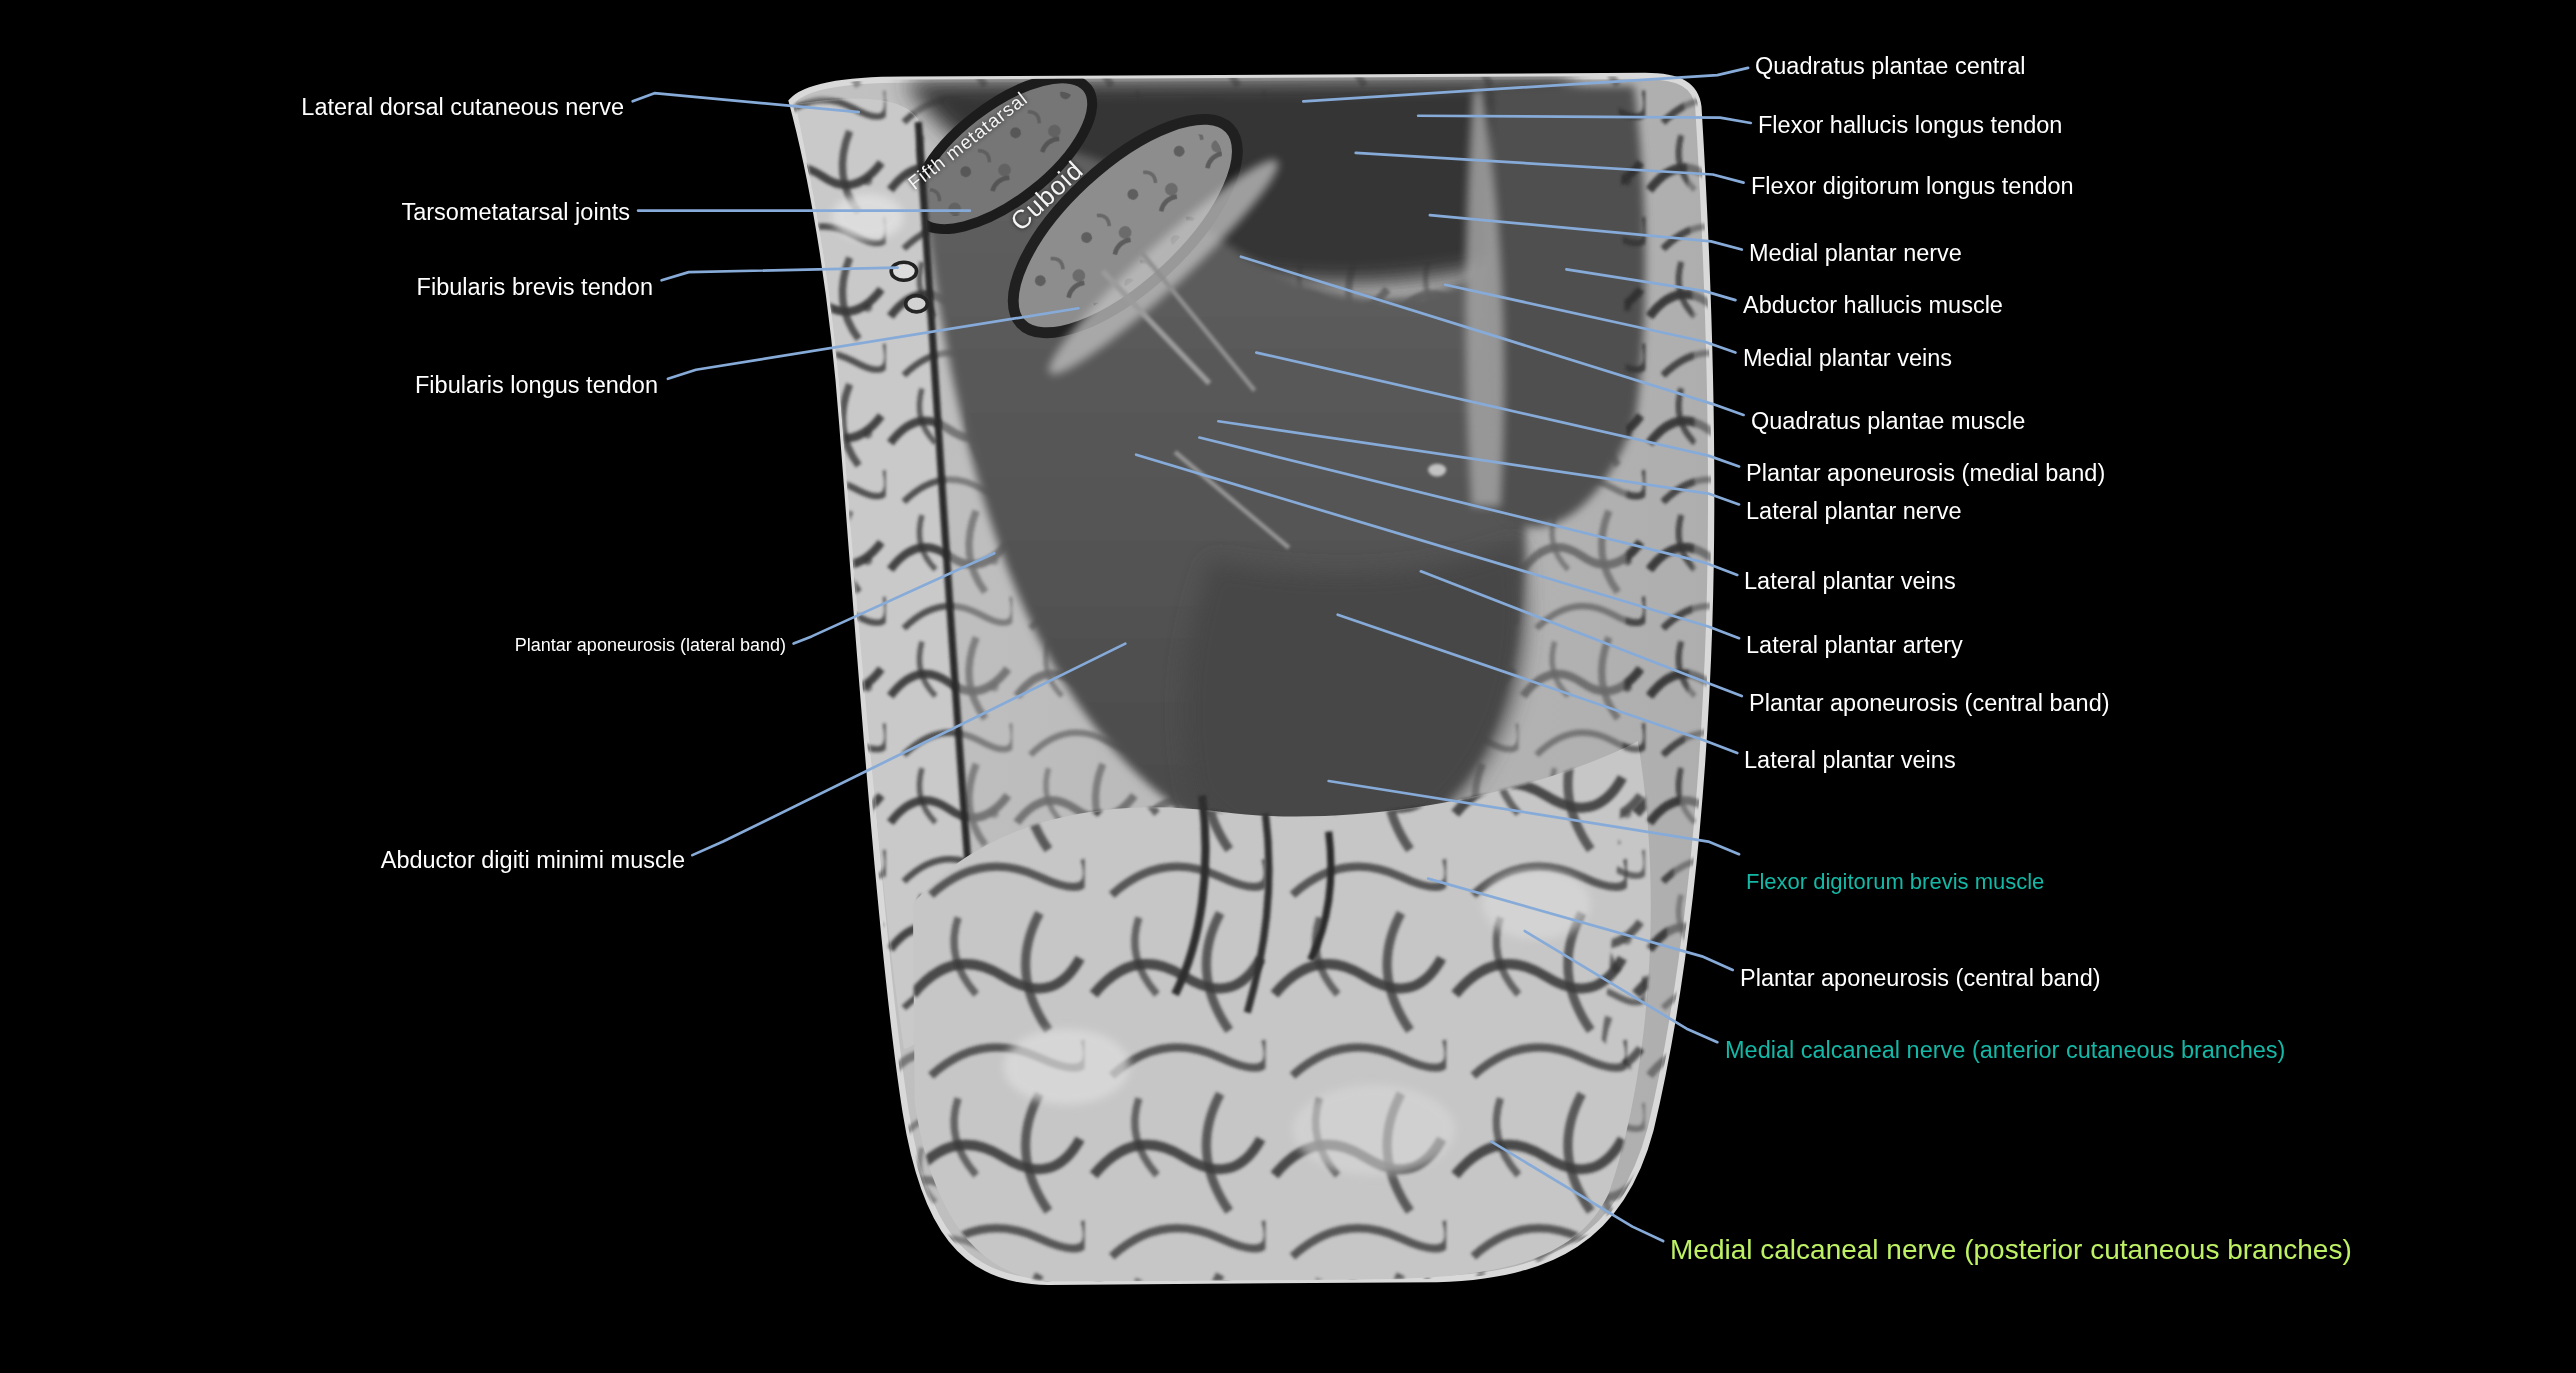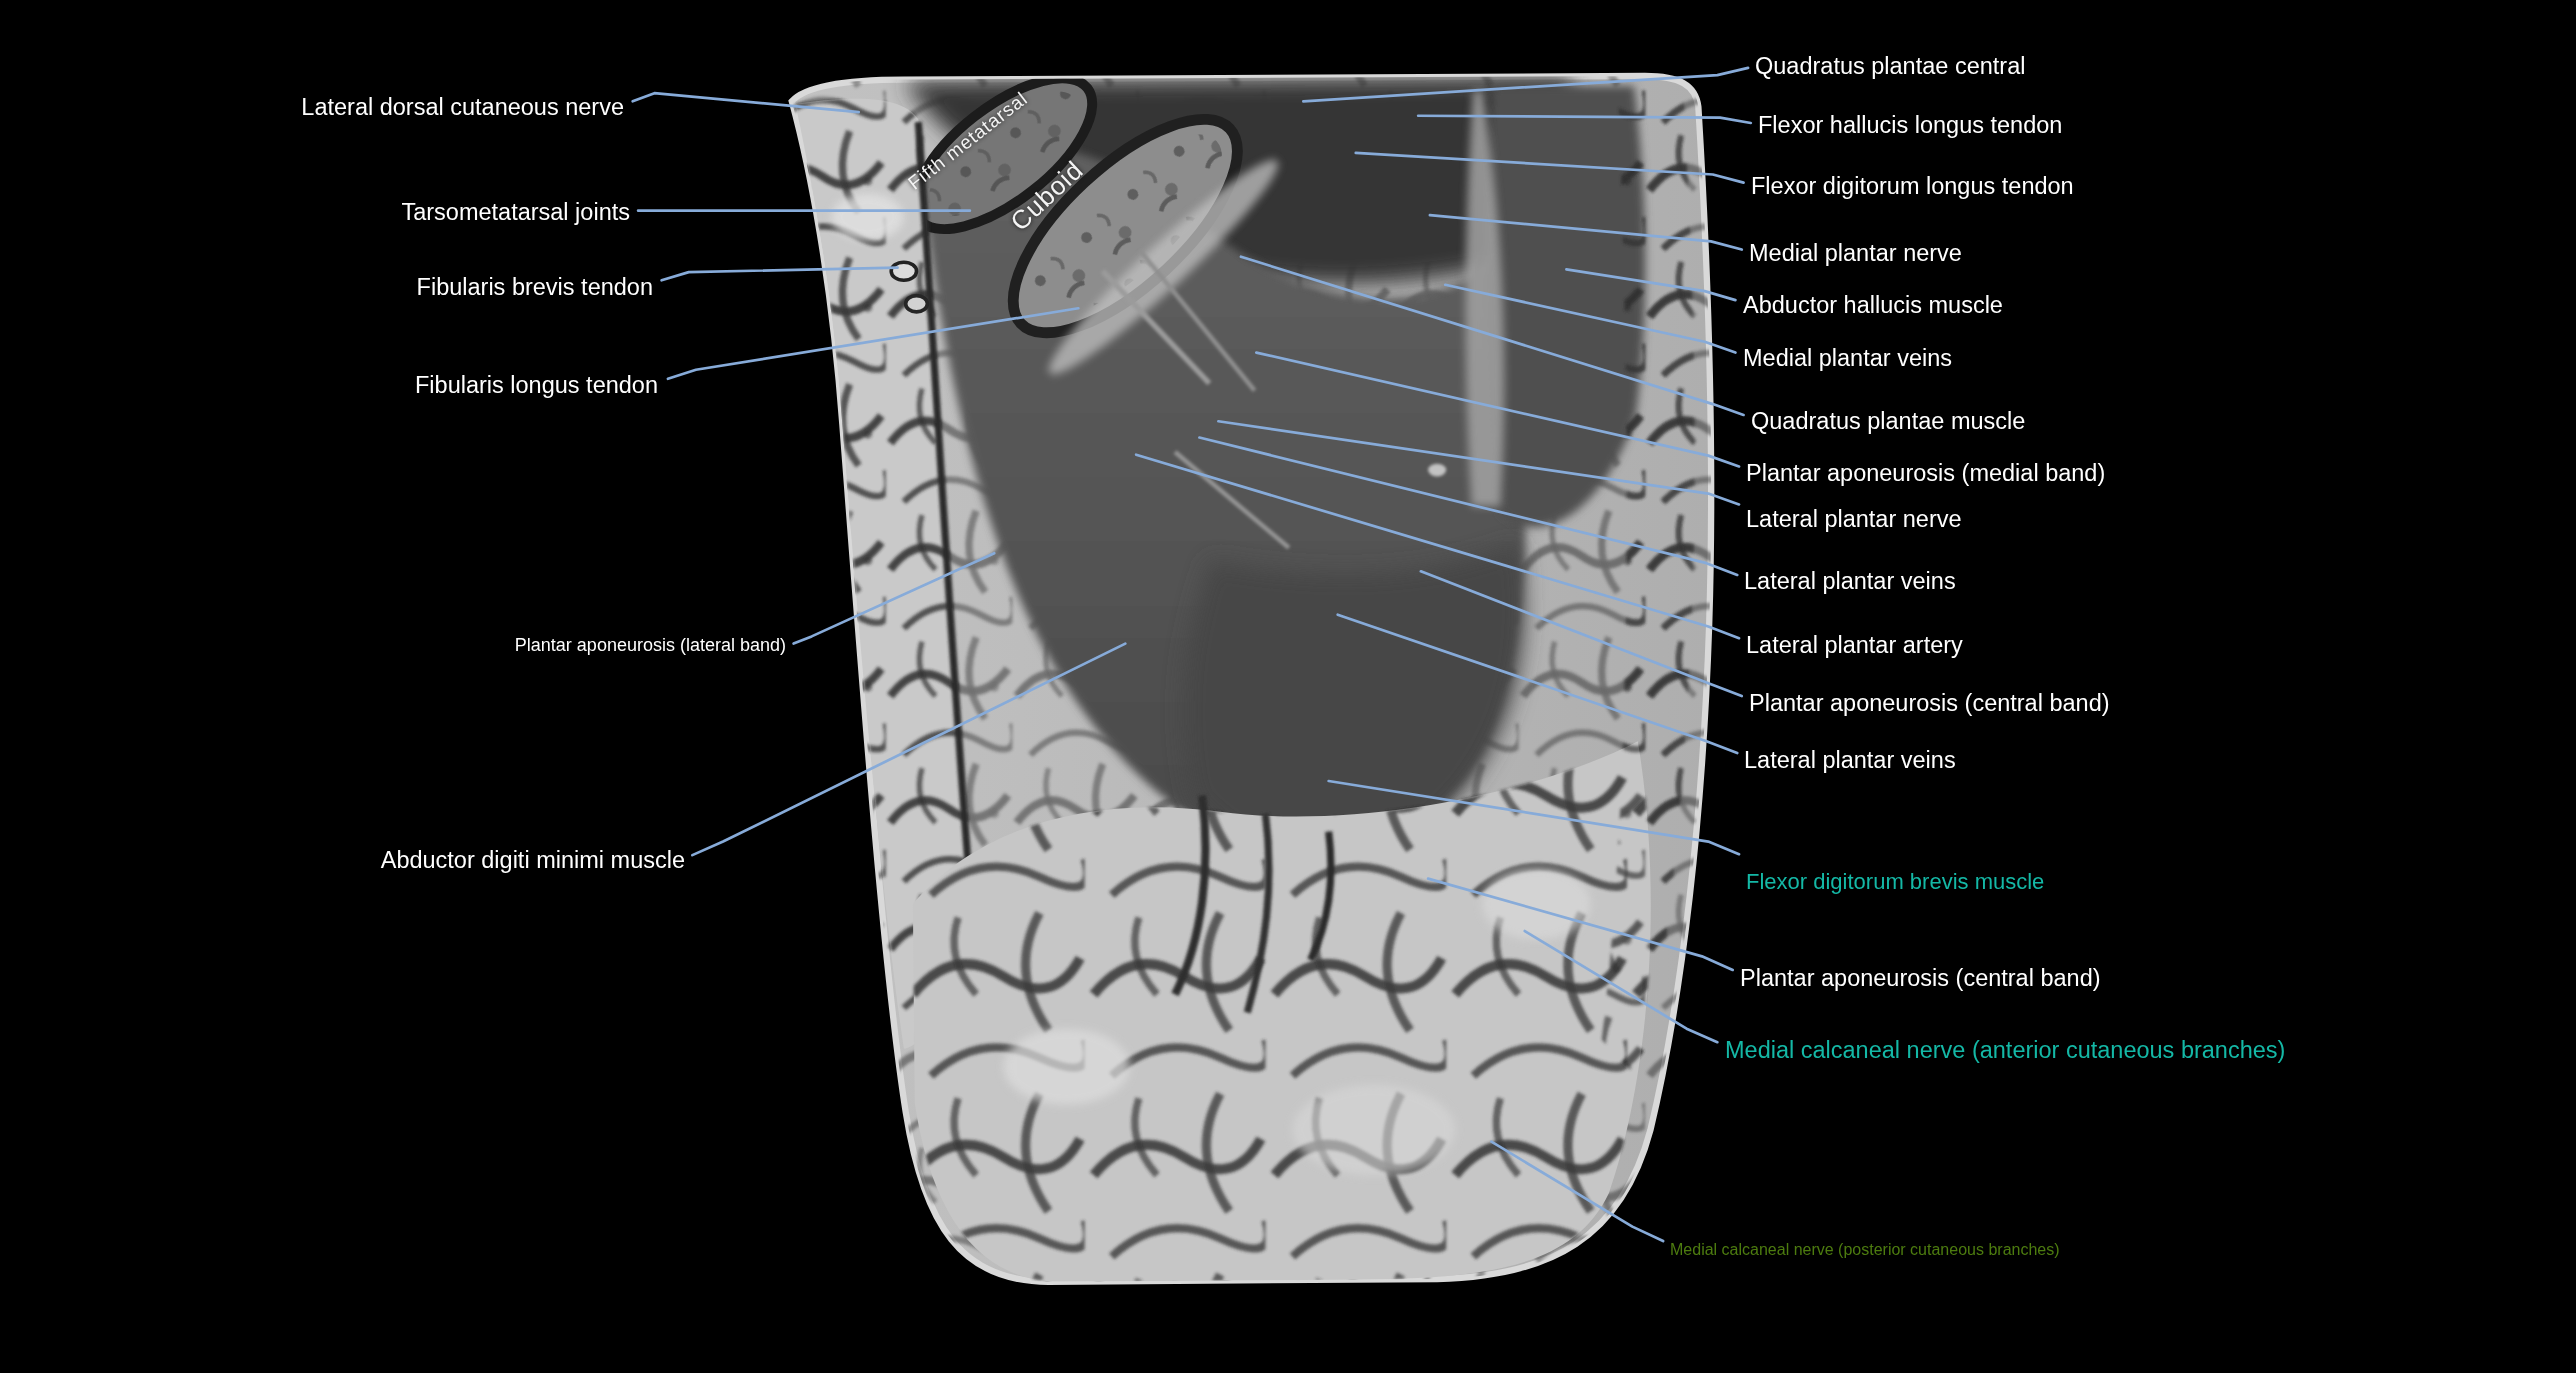"Lateral plantar nerve" div.anat-label { margin-top: 8px -> none }
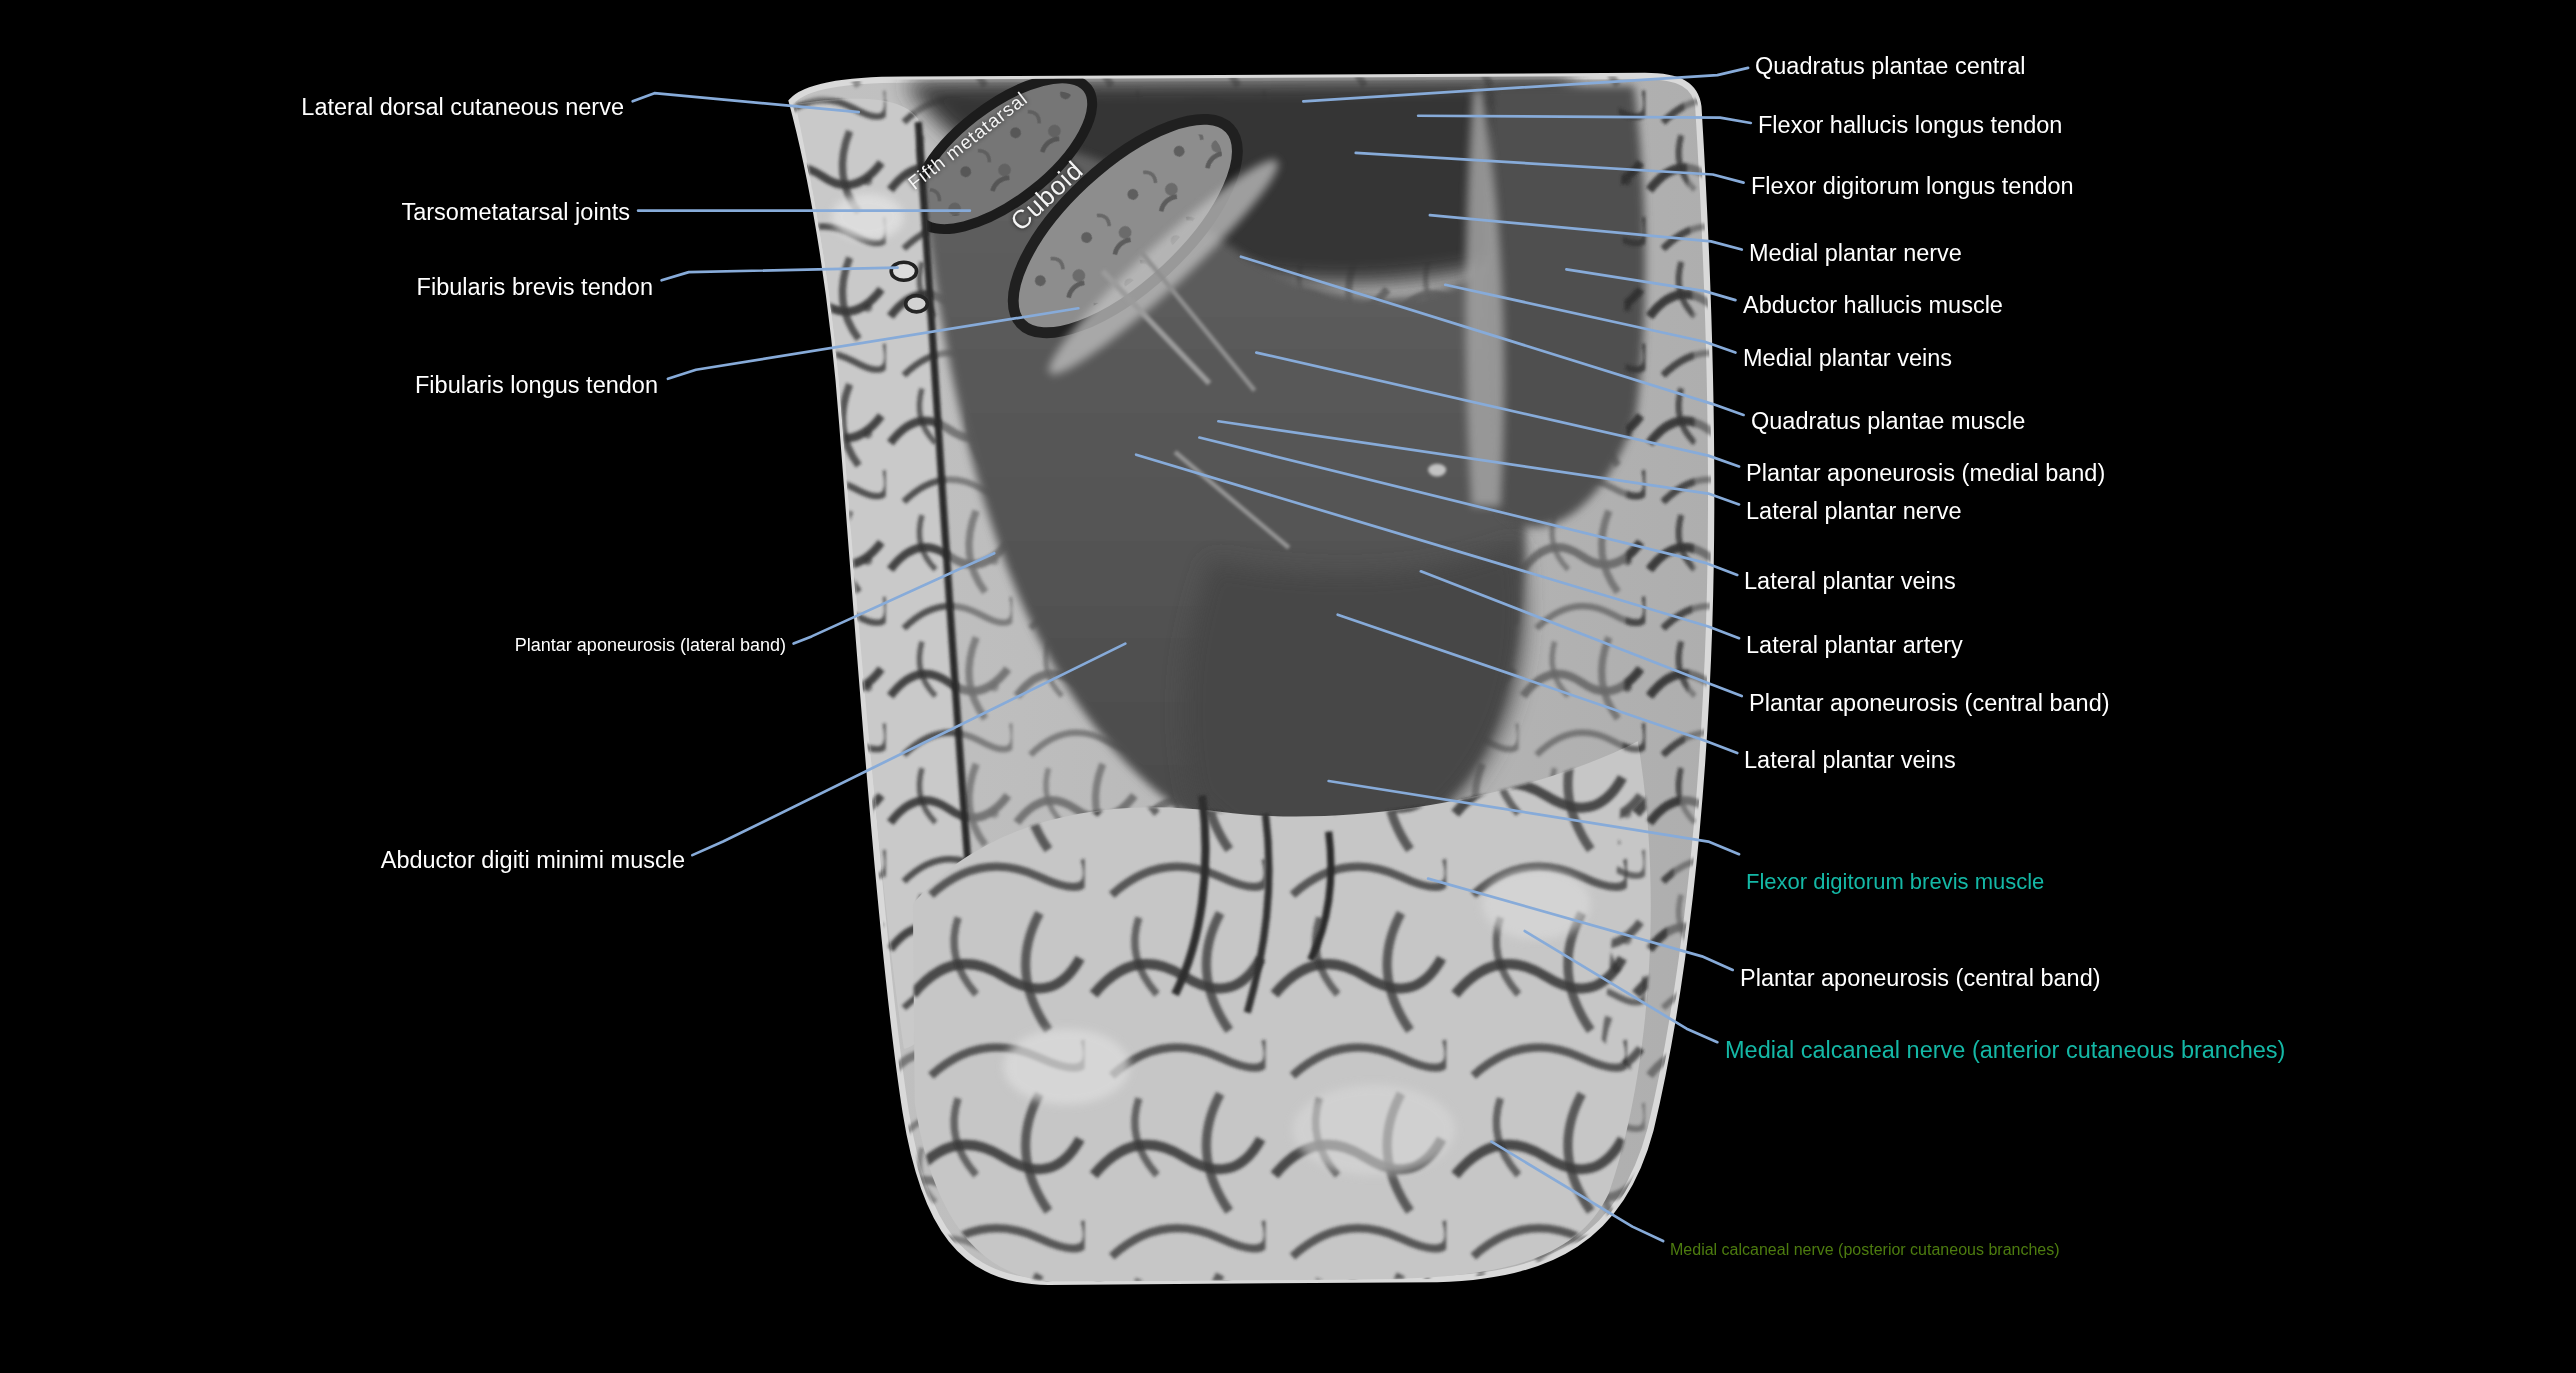"Medial calcaneal nerve (posterior" div.anat-label { color: #4d7c0f -> #bef264; font-size: 16px -> 28px }
